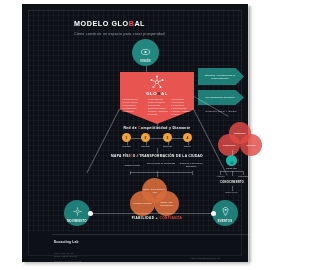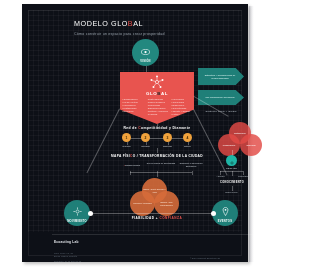"MODELO GLOBAL" .title { font-weight: normal -> bold }
